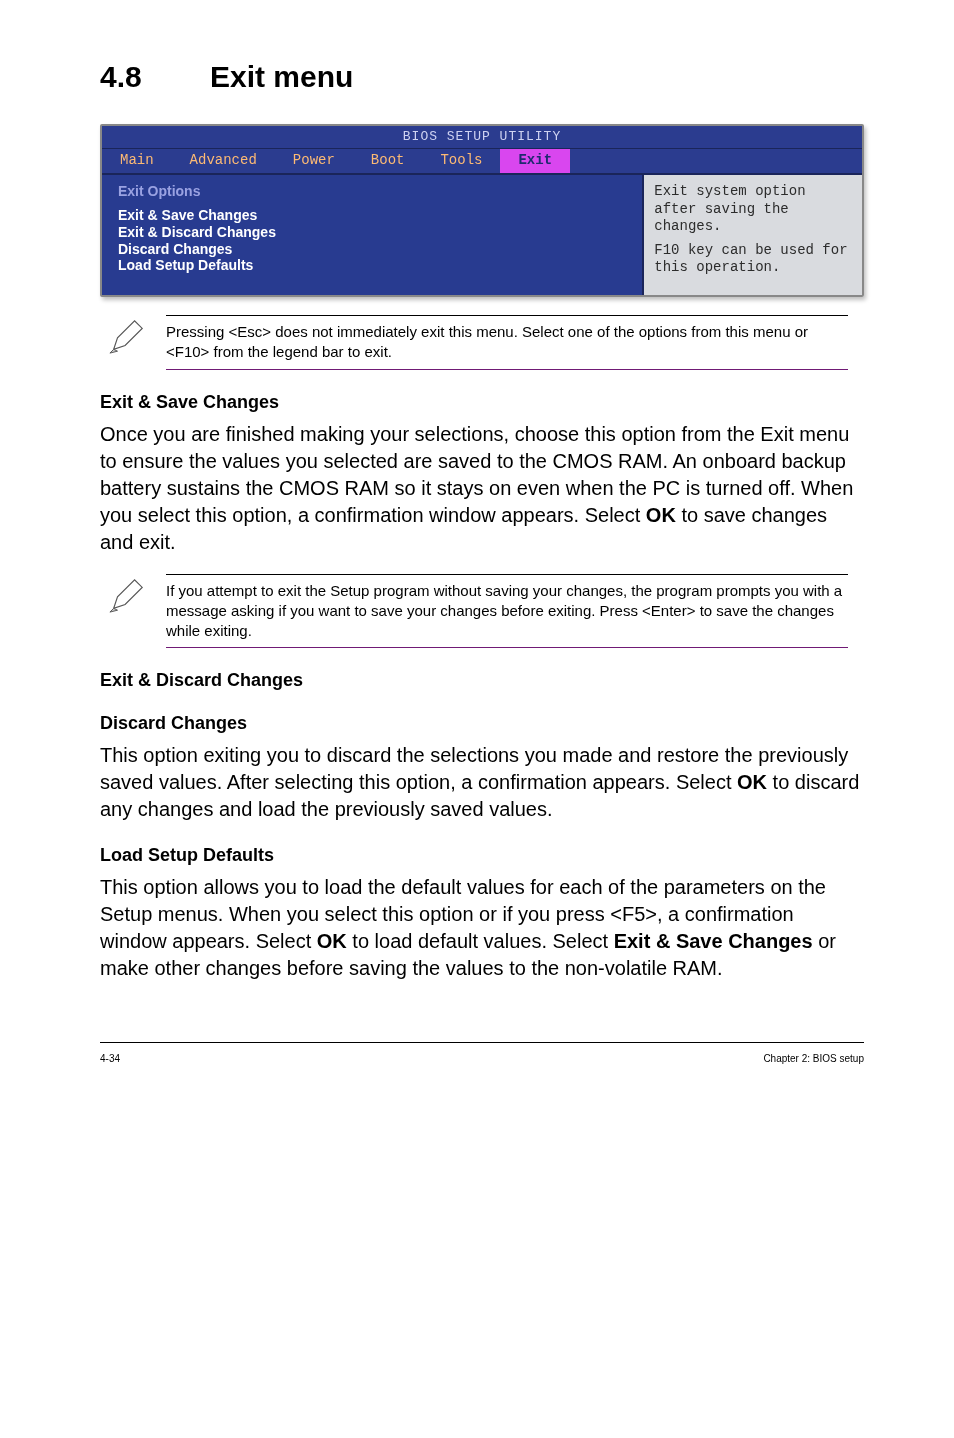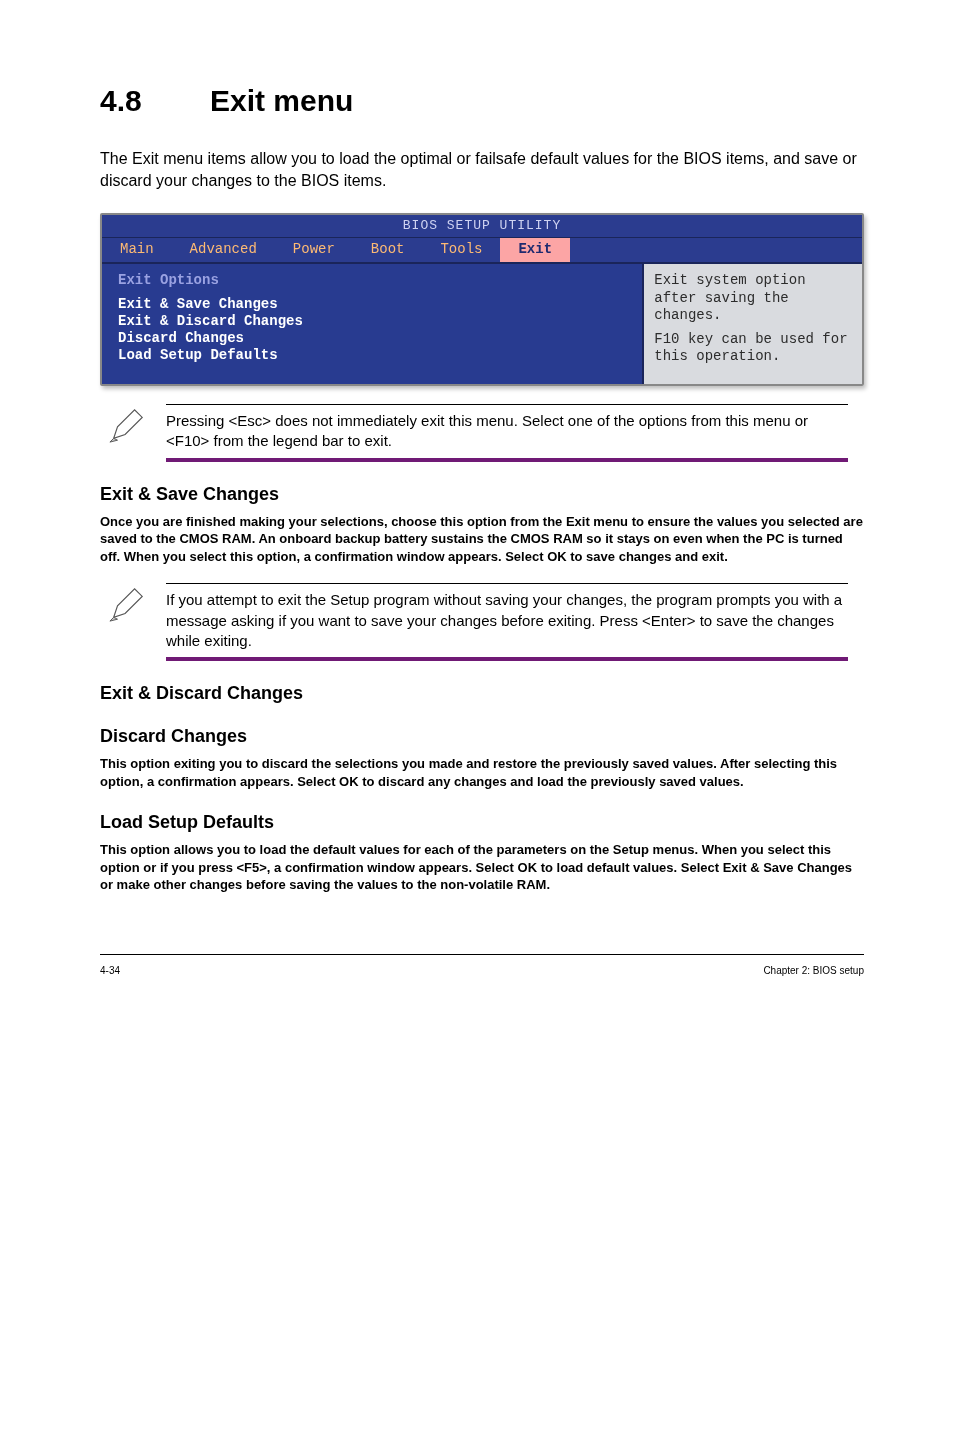"4.8 Exit menu" .page { margin-top: 24px -> none }
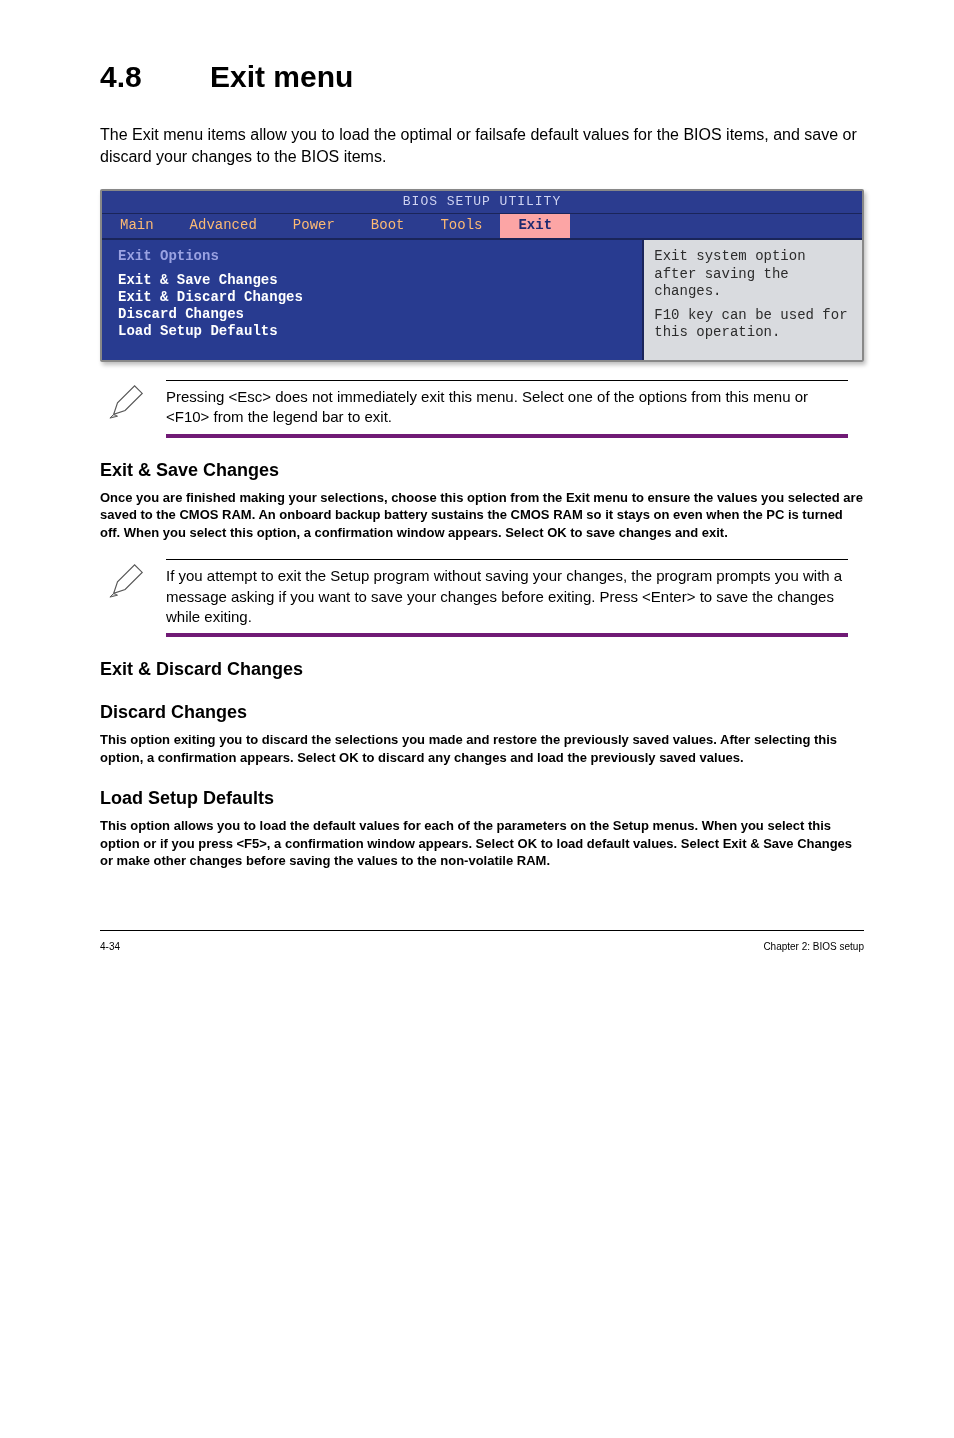"The Exit menu items allow" p.intro { html: <p>The Exit menu items allow you to load the optimal or failsafe default values for the BIOS items, and save or discard your changes to the BIOS items.</p> -> none }
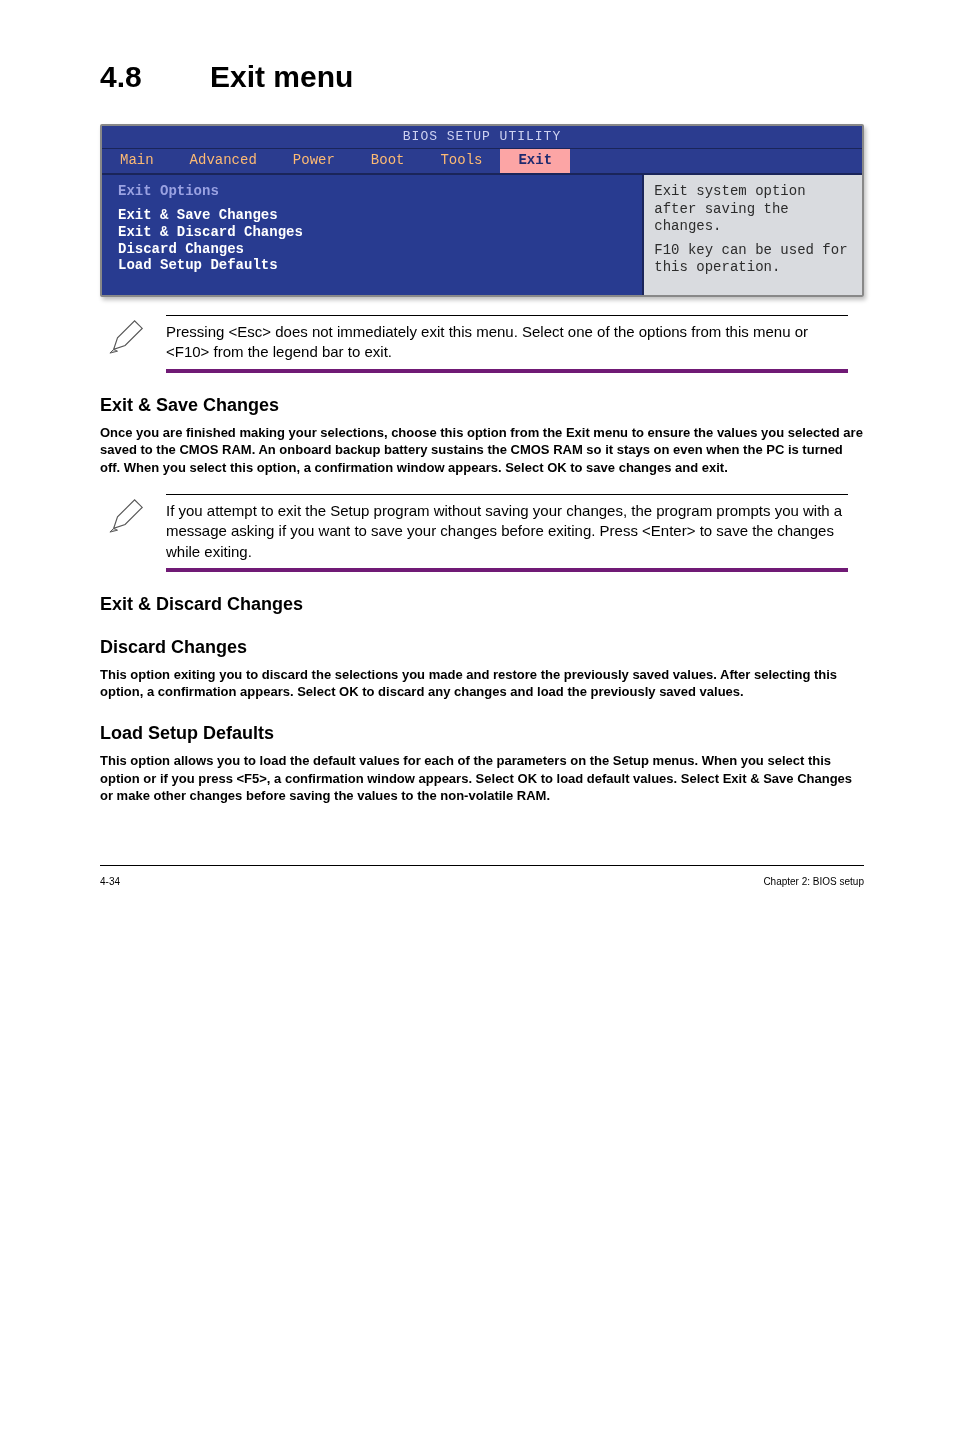"Exit" .bios-tab.active { background: #fca5a5 -> #d946ef }
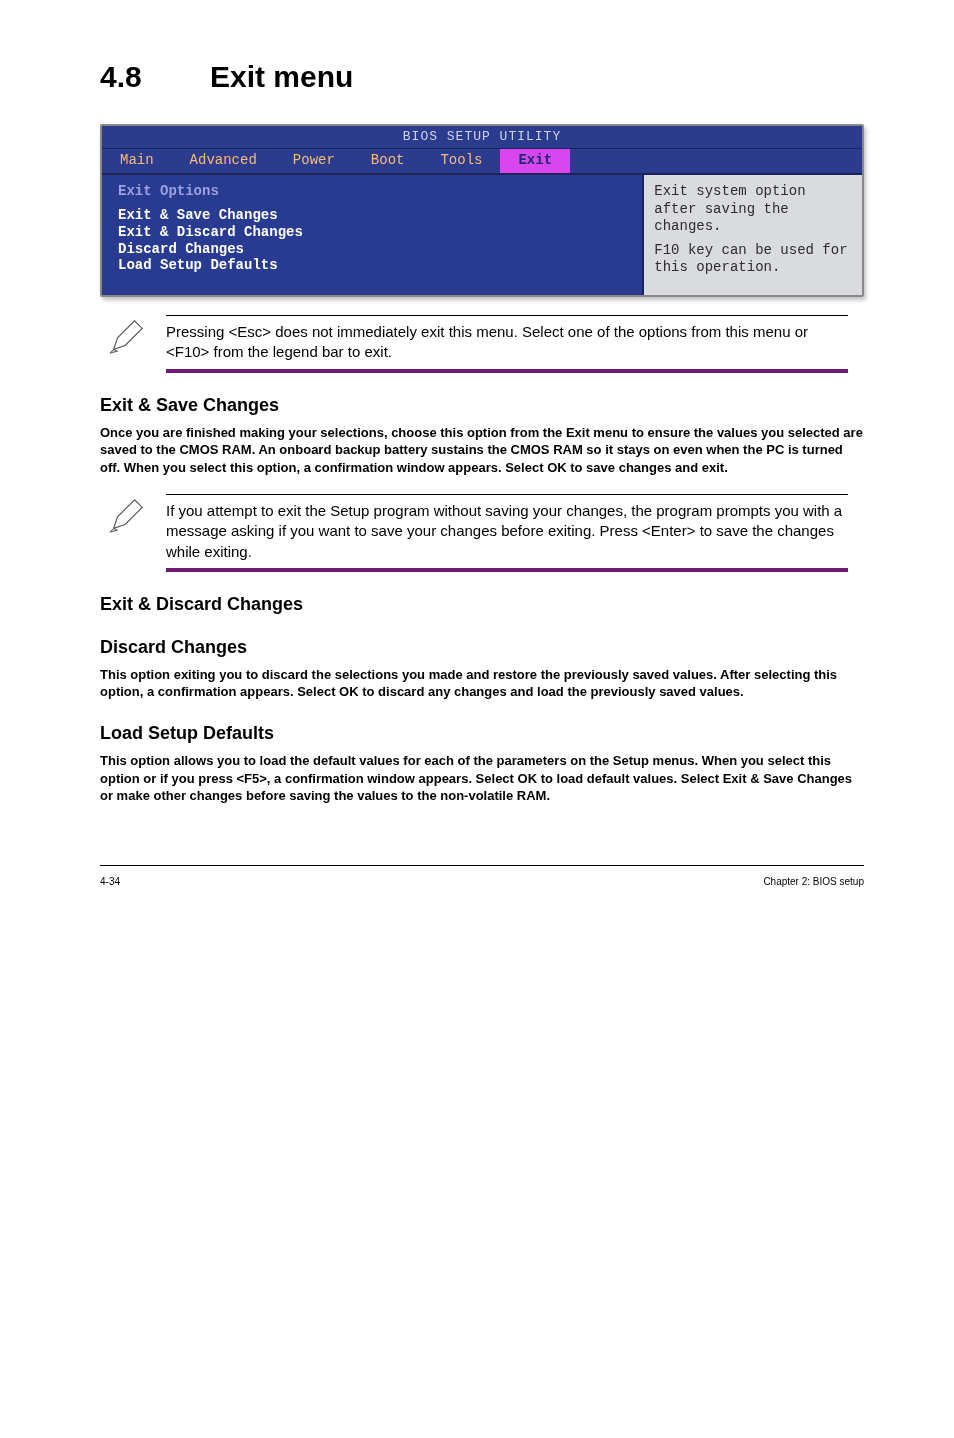"Exit Options" .bios-left { font-family: Liberation Mono, monospace -> Liberation Sans, sans-serif }
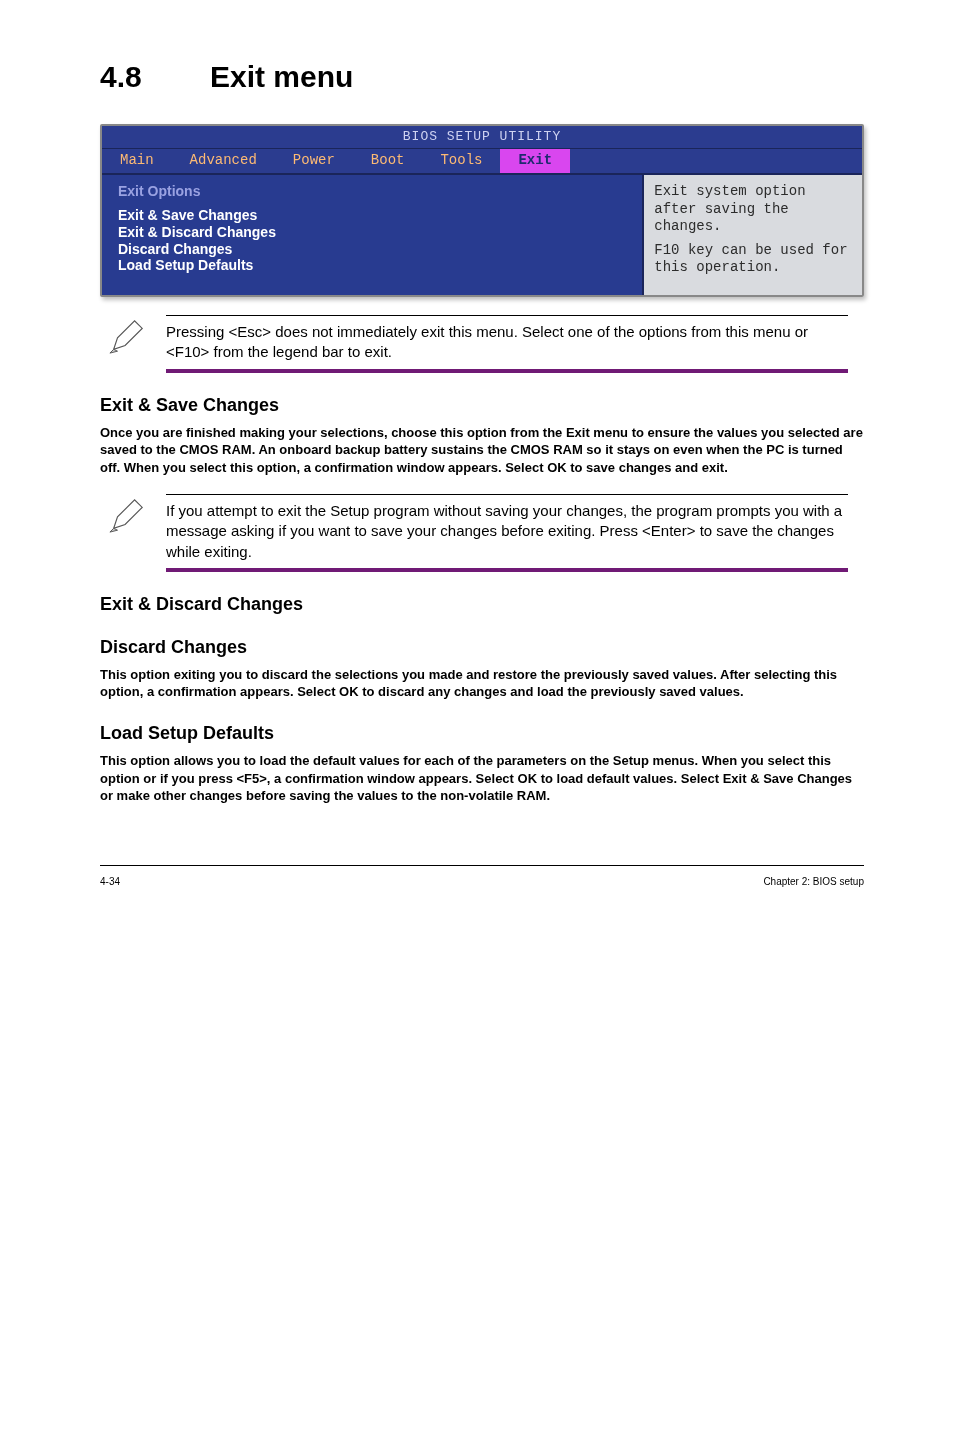"Pressing <Esc> does not immediately" .note-block .text { border-bottom: 4px solid #701a75 -> 1px solid #701a75 }
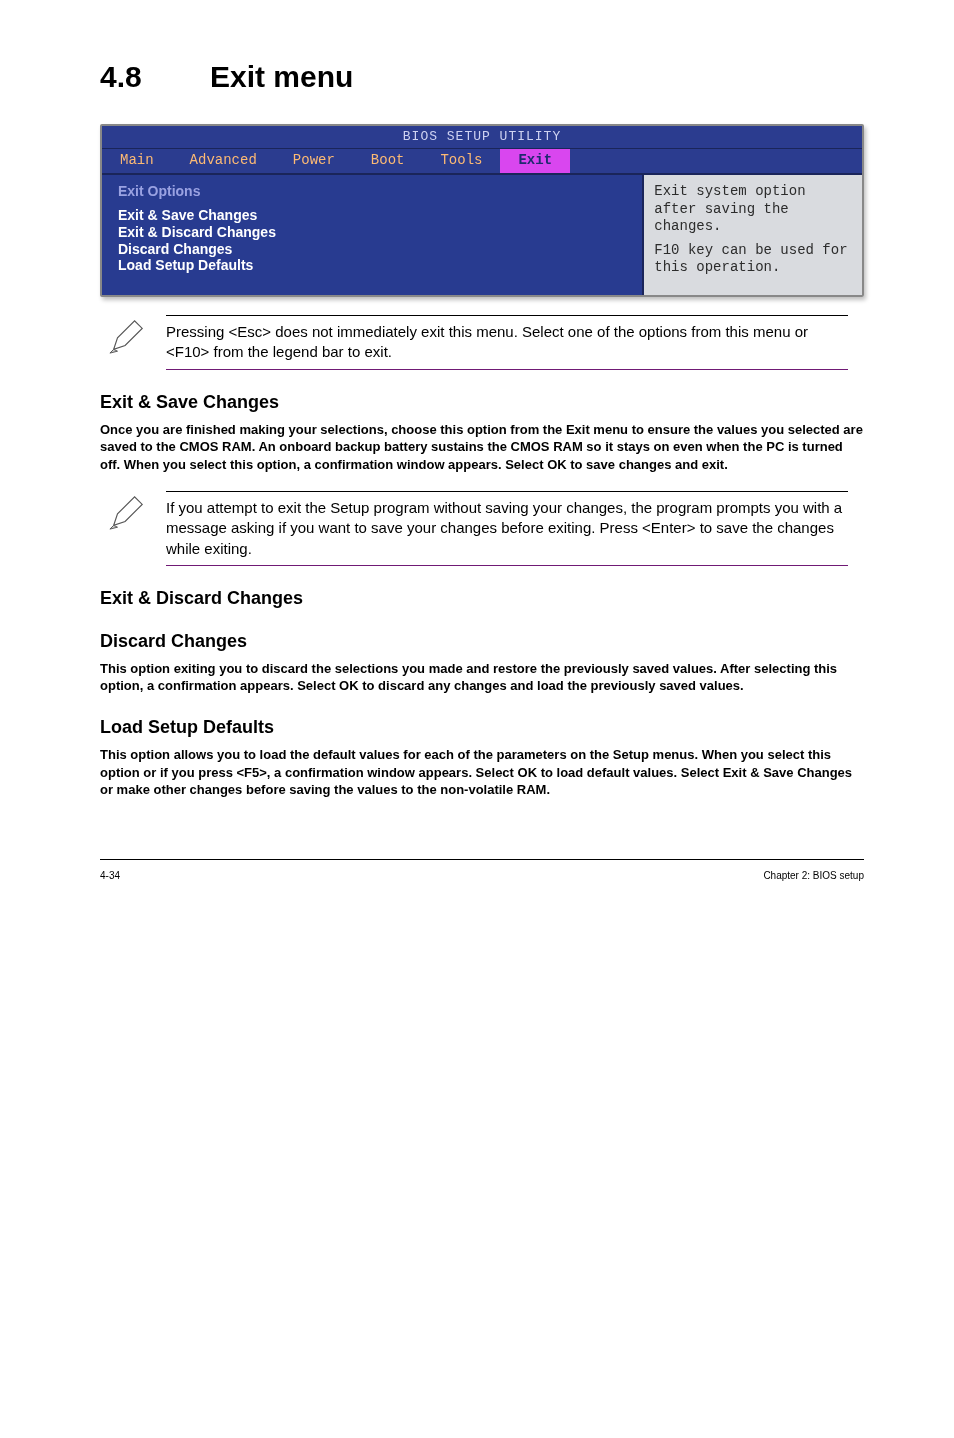"Once you are finished making" p.body { font-size: 13px -> 20px; font-weight: bold -> none }
